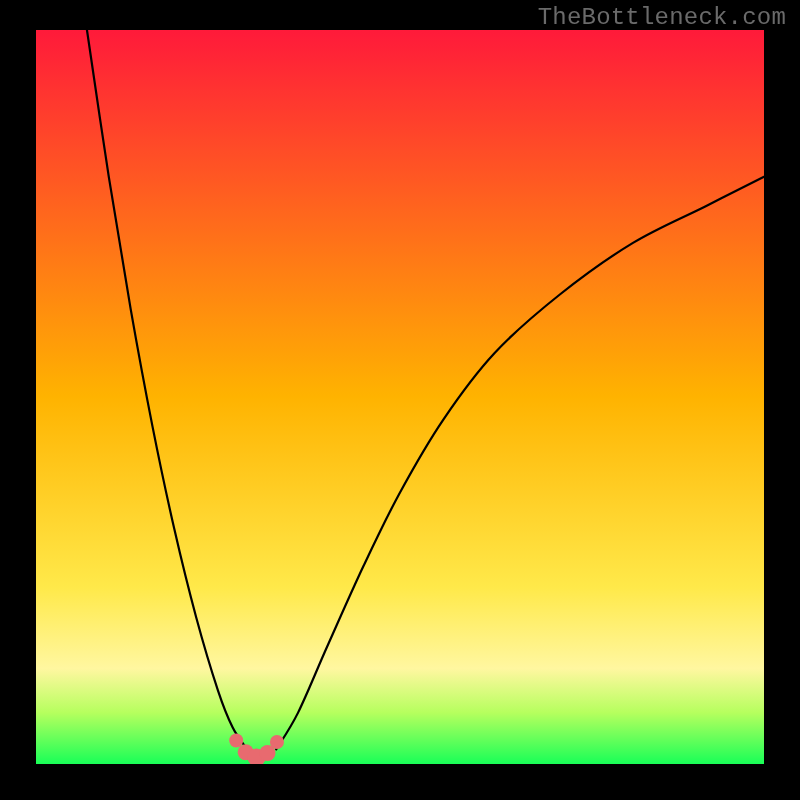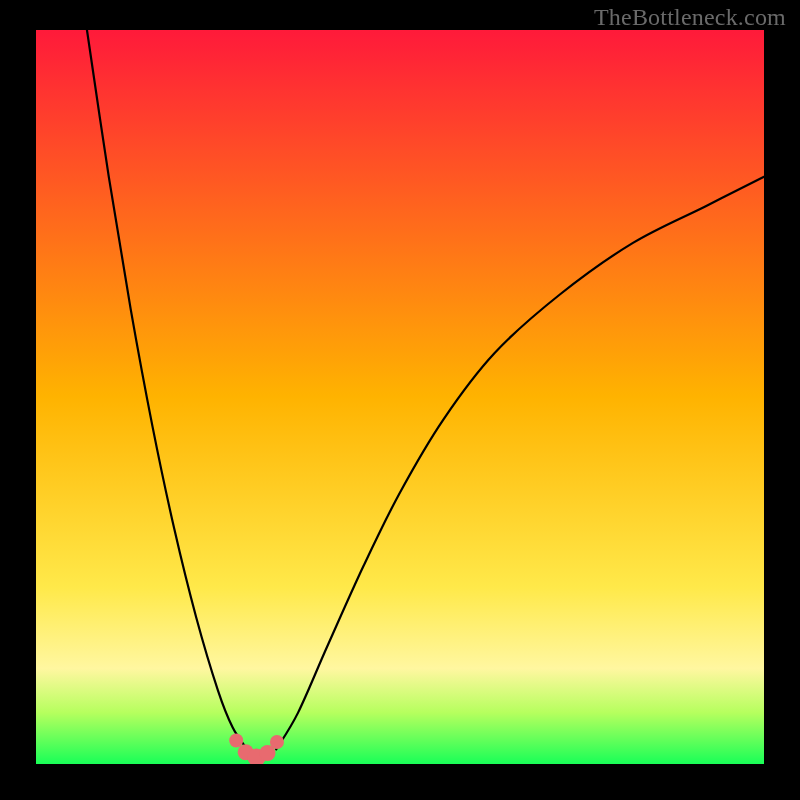"TheBottleneck.com" .watermark { font-family: Liberation Serif, serif -> Liberation Mono, monospace }
